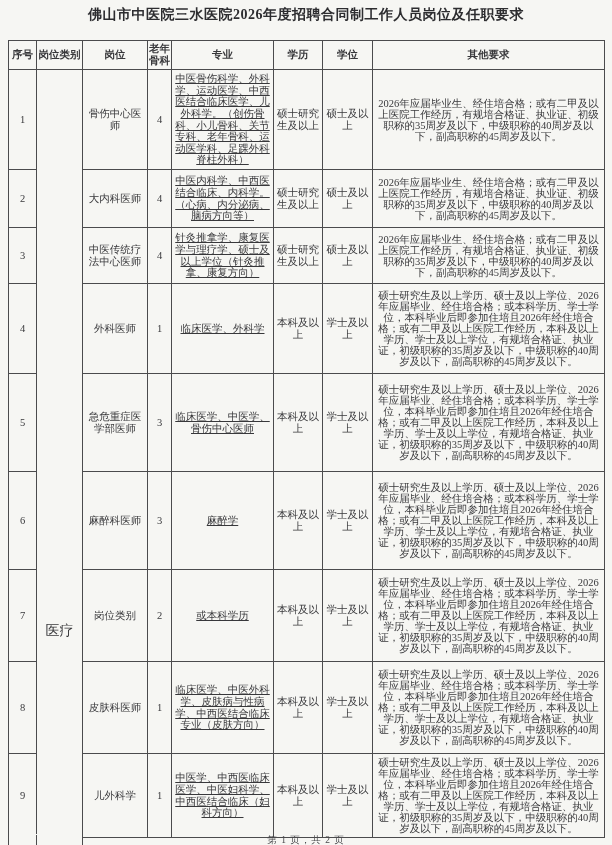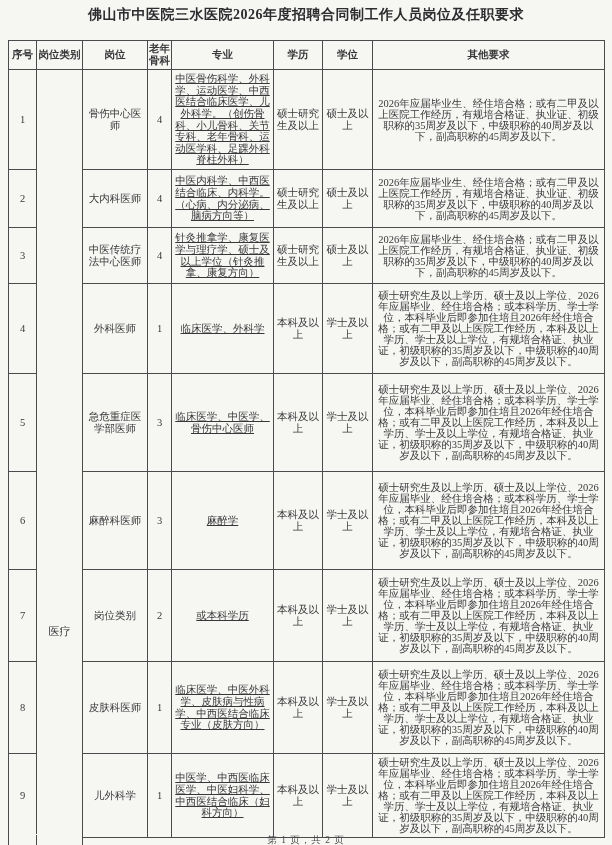"医疗" .category-label { font-size: 11px -> 14px }
